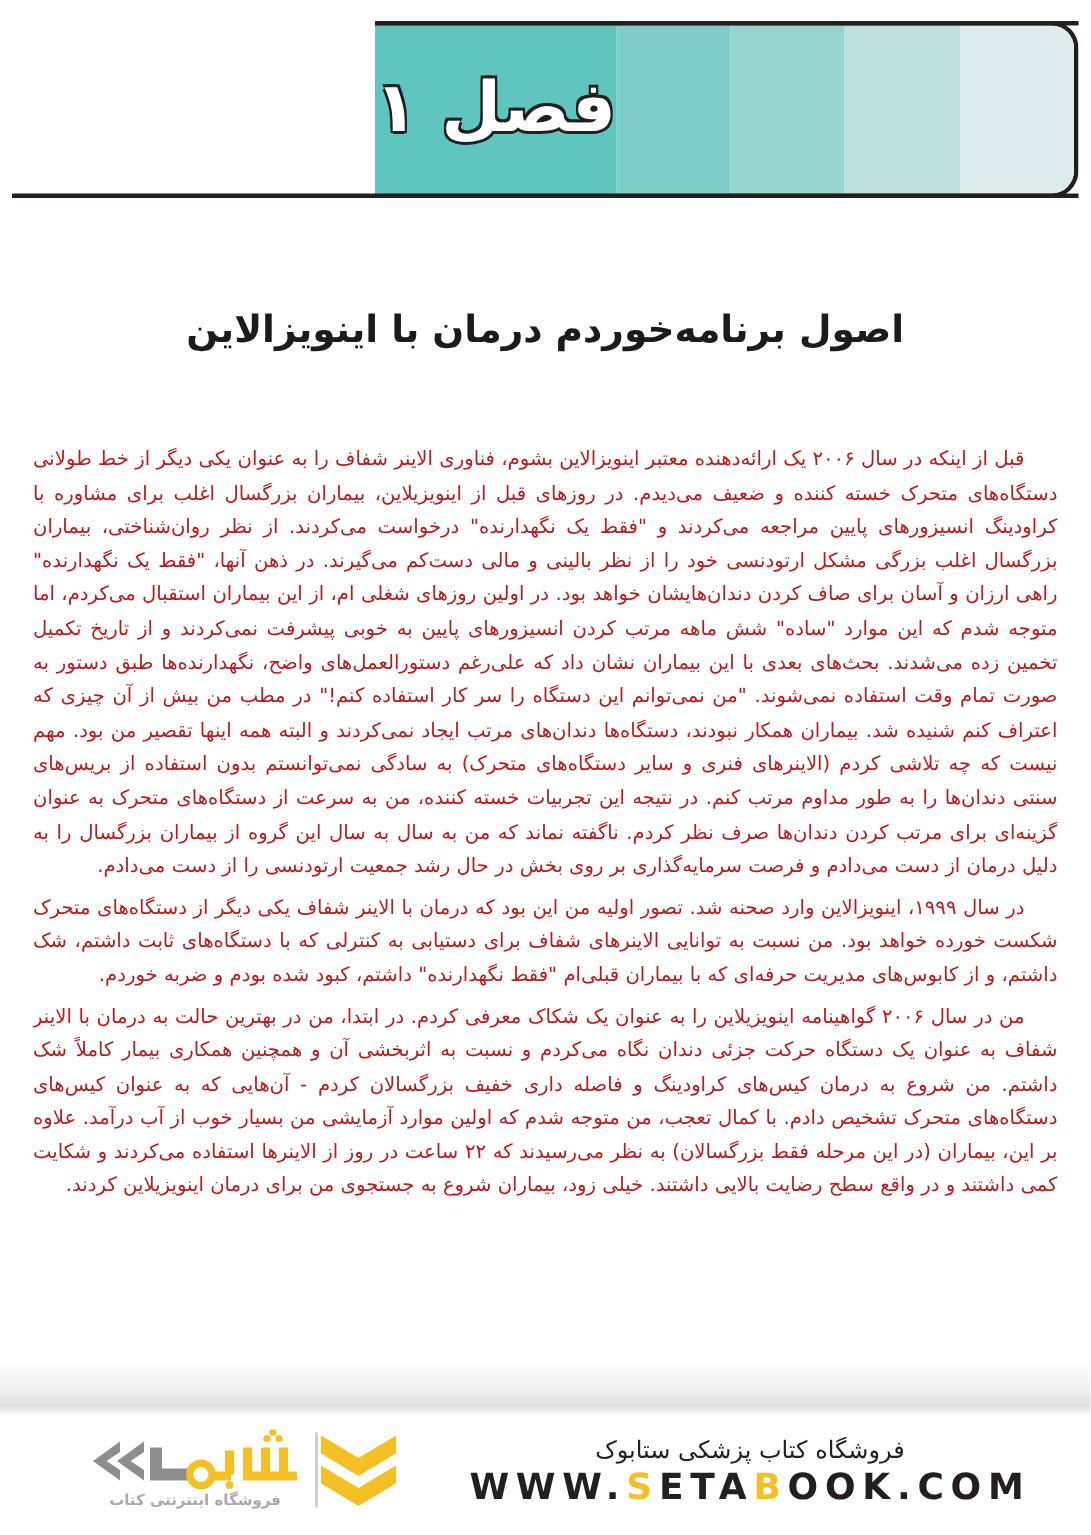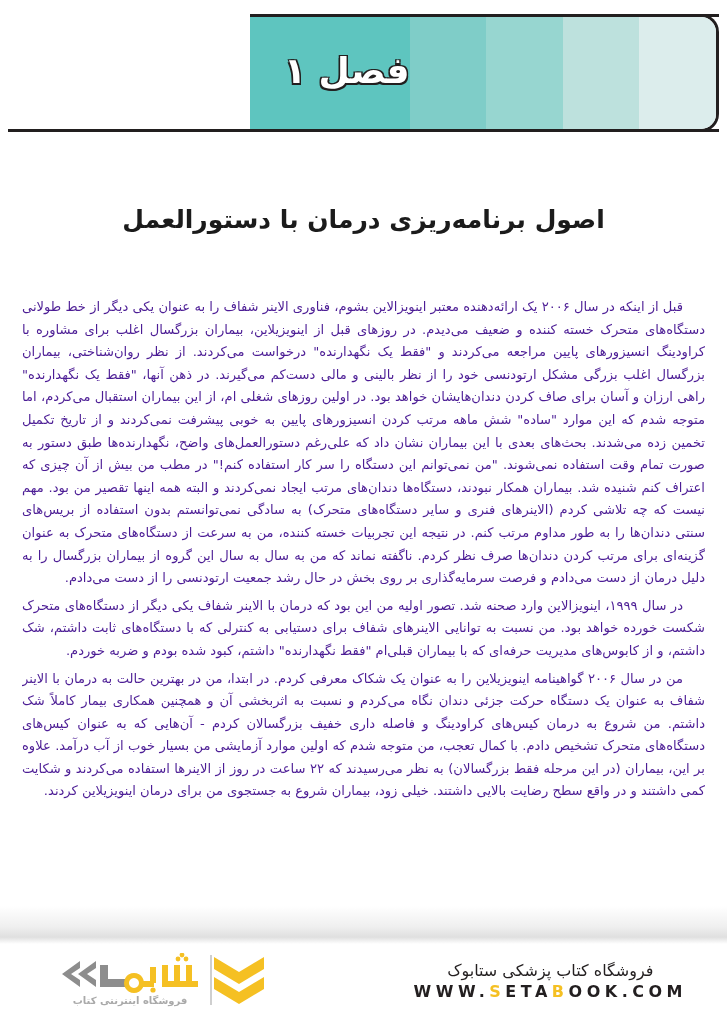"فصل ۱" .chapter-label { font-size: 36px -> 46px; padding-left: 34px -> none }
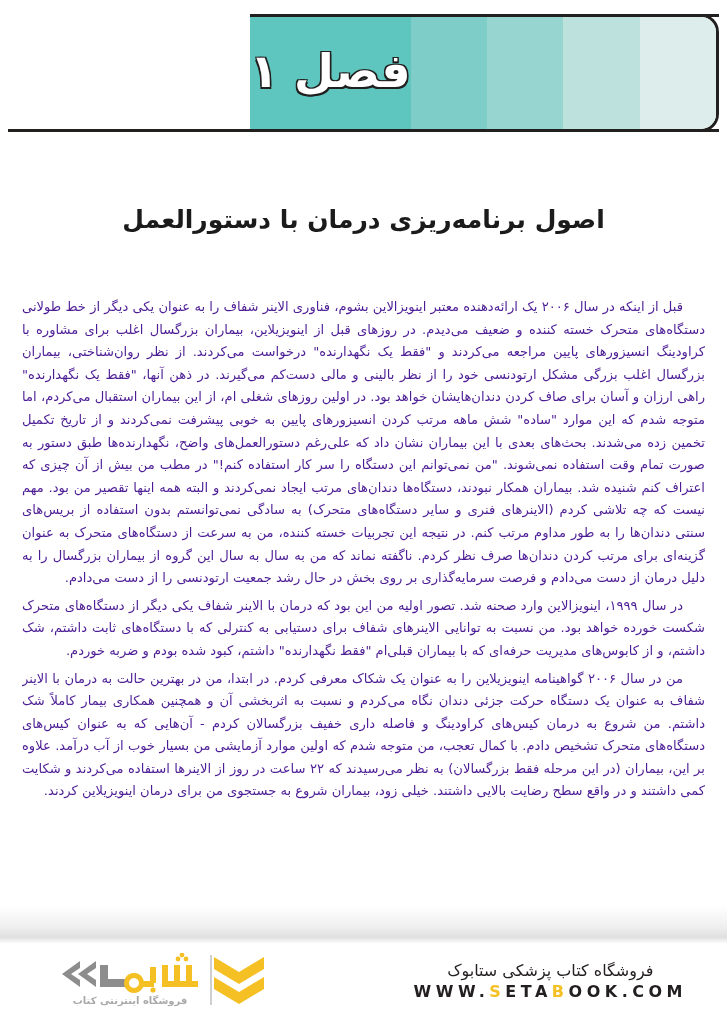"اصول برنامه‌ریزی درمان با دستورالعمل" h1.page-title { text: ریزی درمان با دستورالعمل -> خوردم درمان با اینویزالاین }
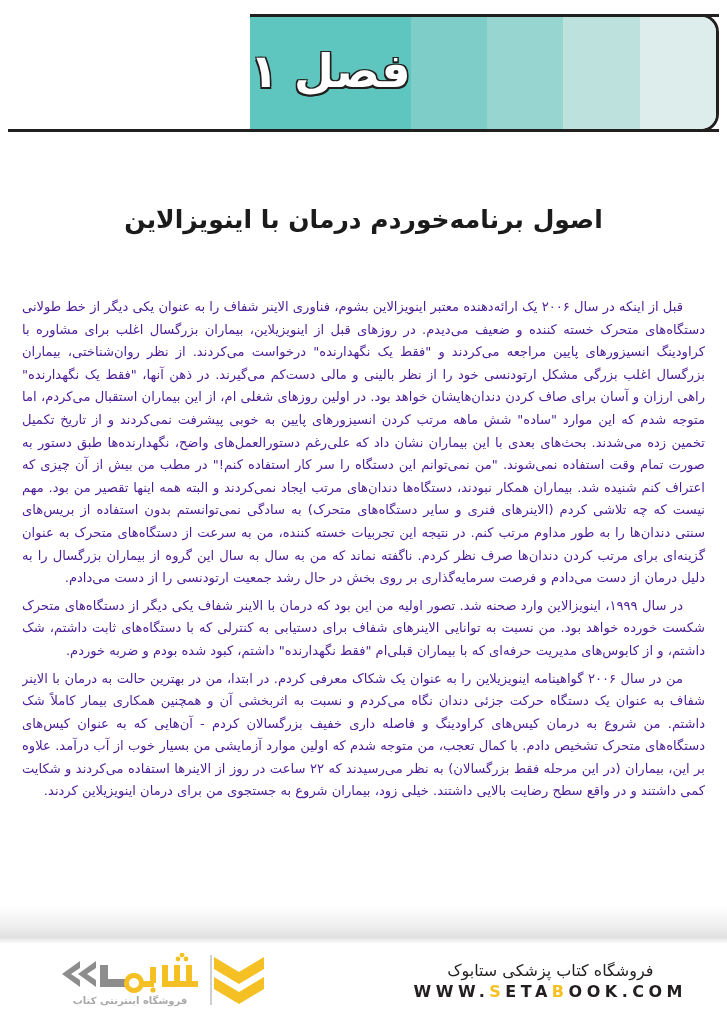"قبل از اینکه در سال" .body-copy { color: #4c1d95 -> #b91c1c }
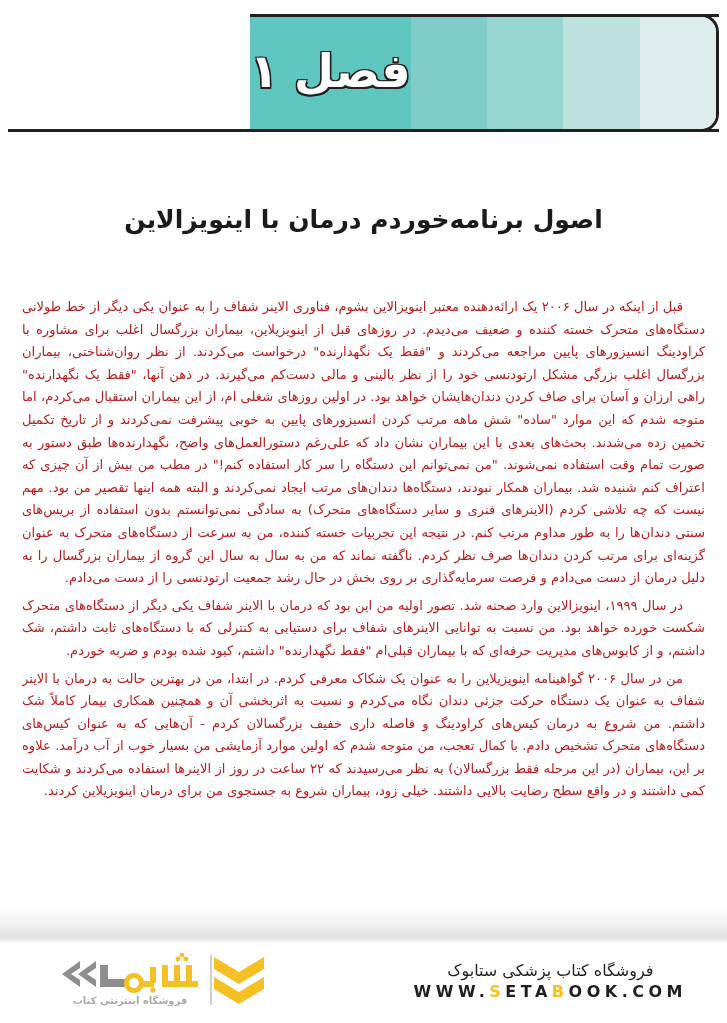"WWW.SETABOOK.COM" .brand-url { font-size: 16px -> 24px }
